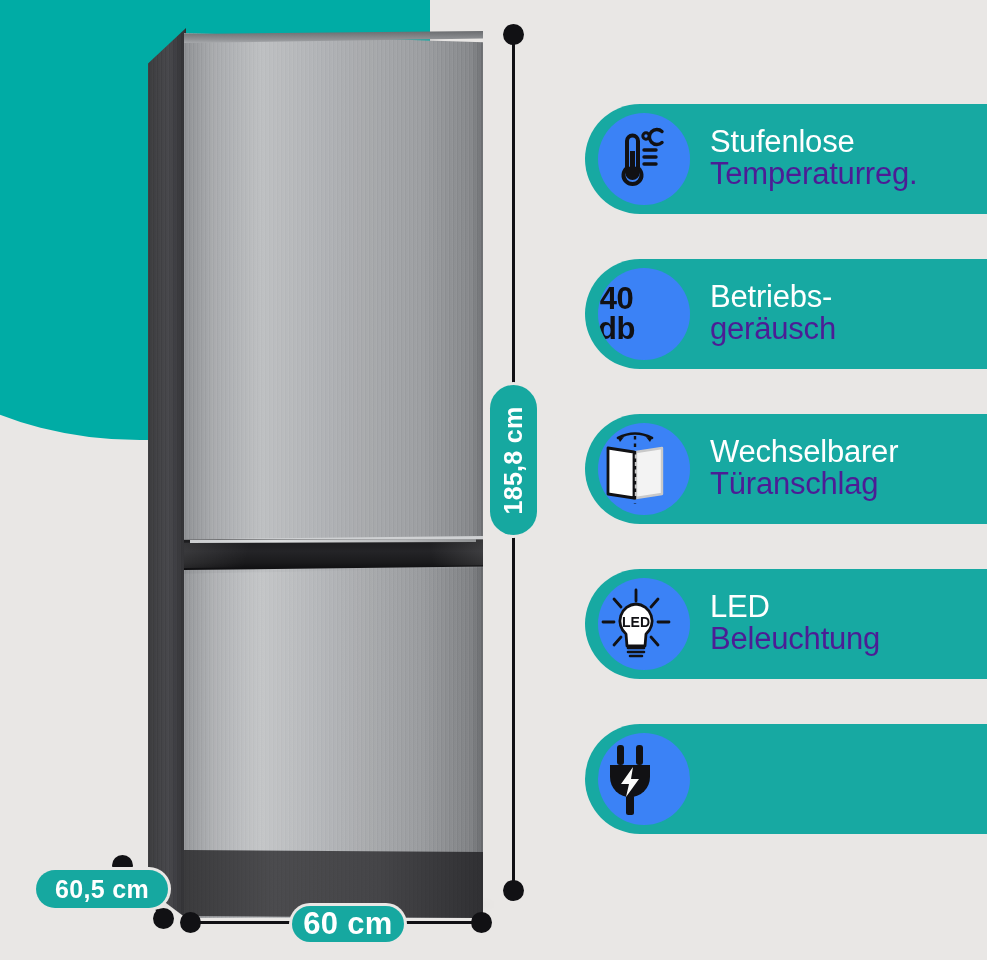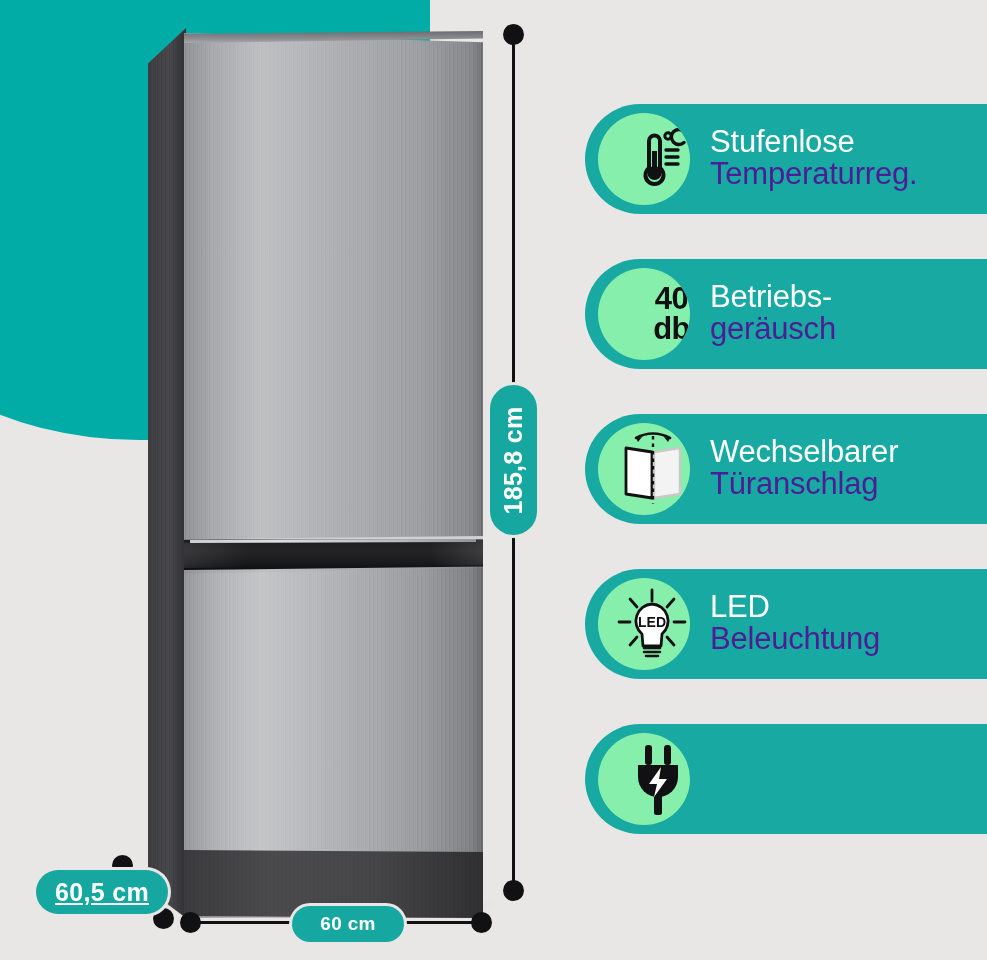"40" .badge-icon { background: #86efac -> #3b82f6; justify-content: flex-end -> flex-start }
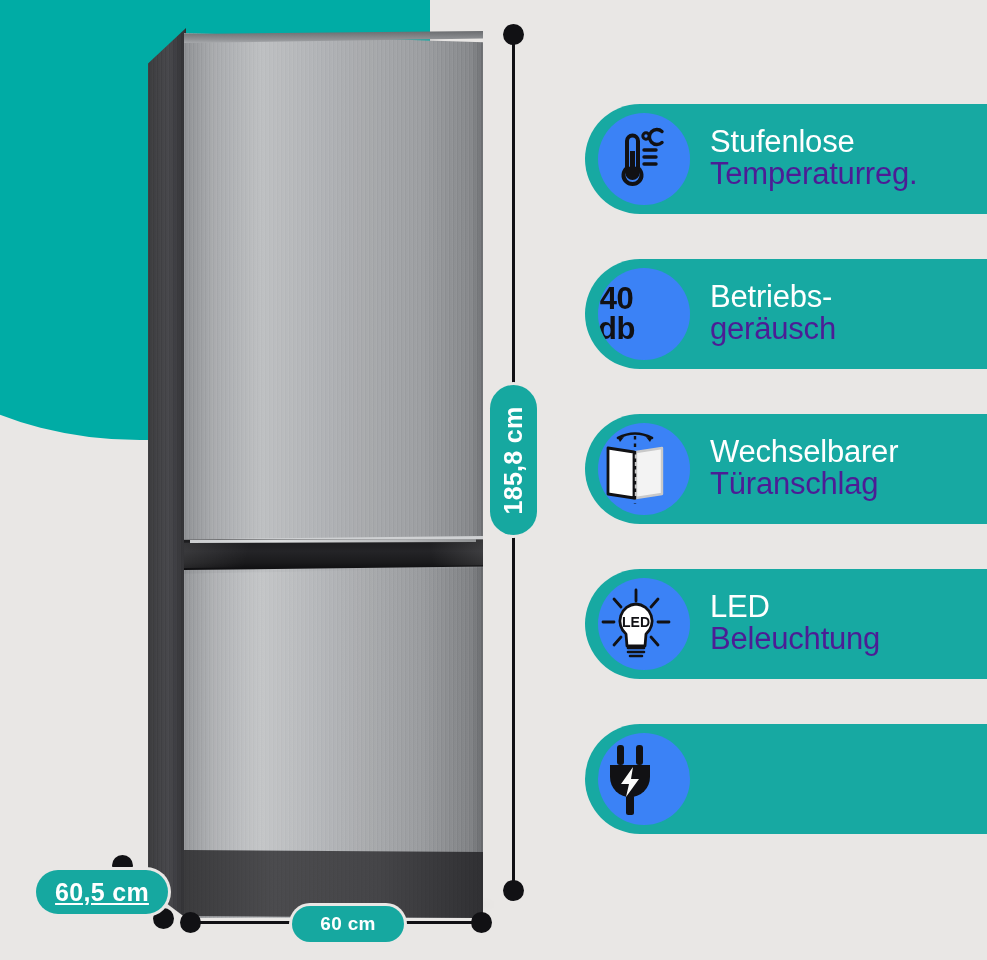"60,5 cm" .pill-depth { height: 44px -> 38px; text-decoration: underline -> none }
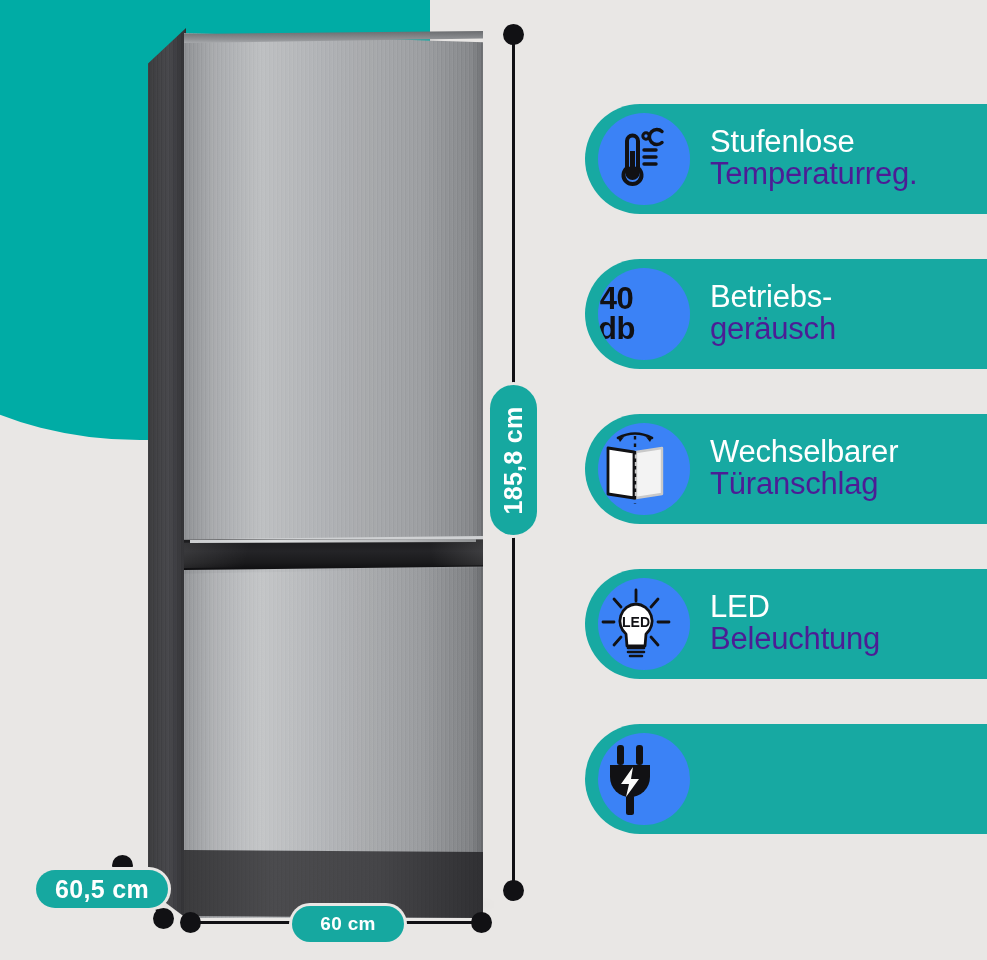"60 cm" .pill-width { font-size: 19px -> 31px }
